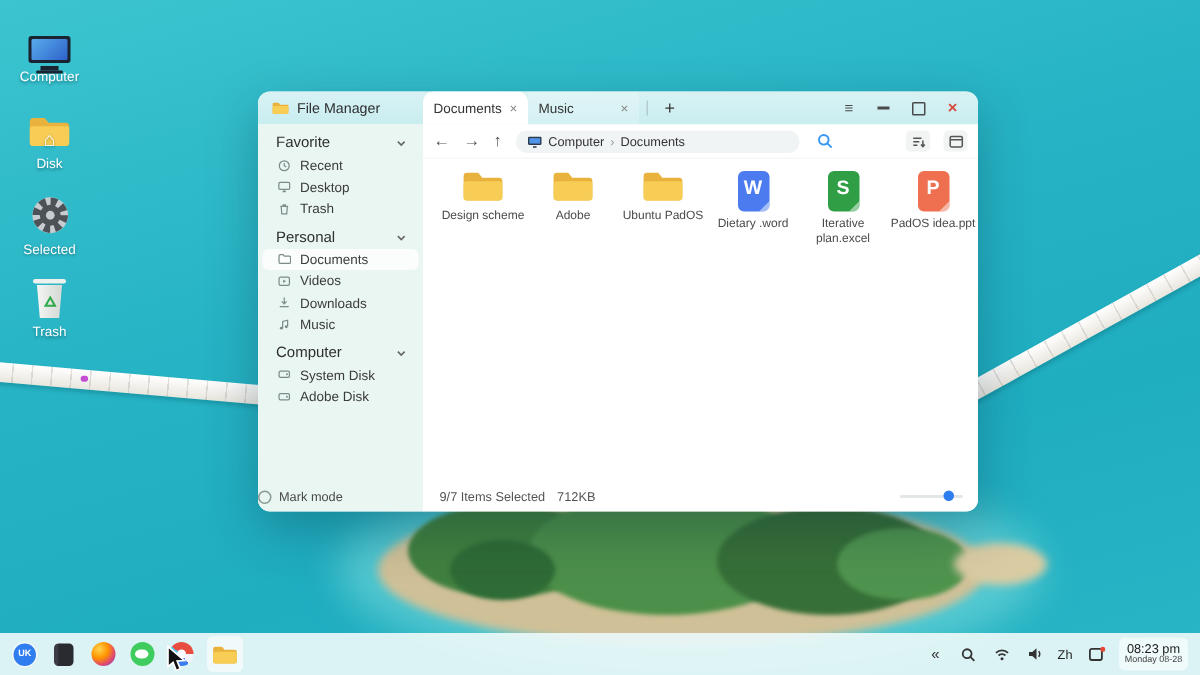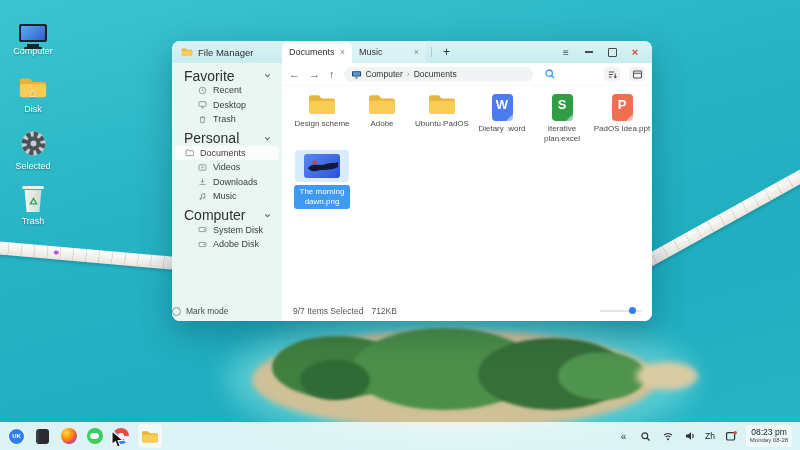"File Manager" #win { top: 41px -> 61px }
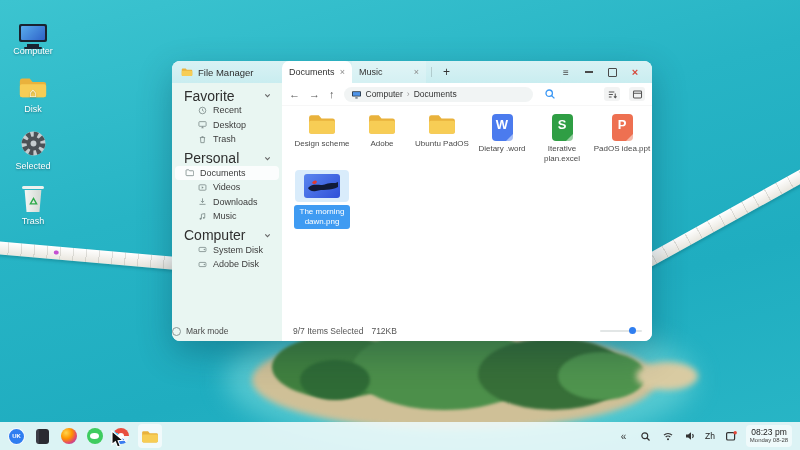"Favorite" .shead { font-size: 14px -> 10px }
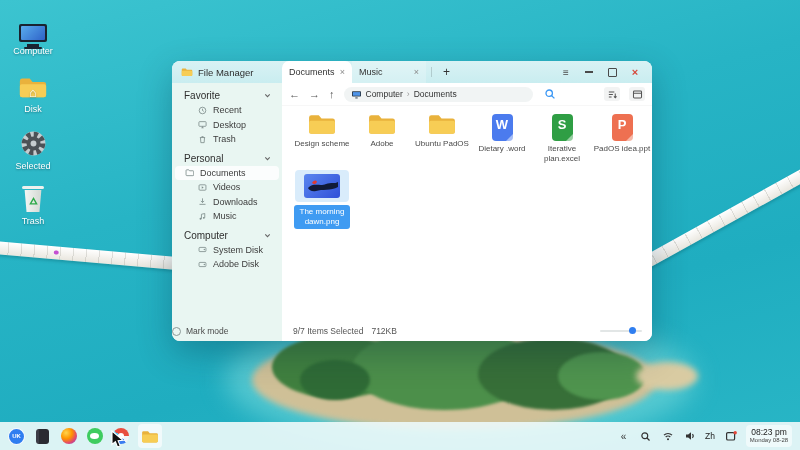"Recent" .sitem { padding-left: 26px -> 13px }
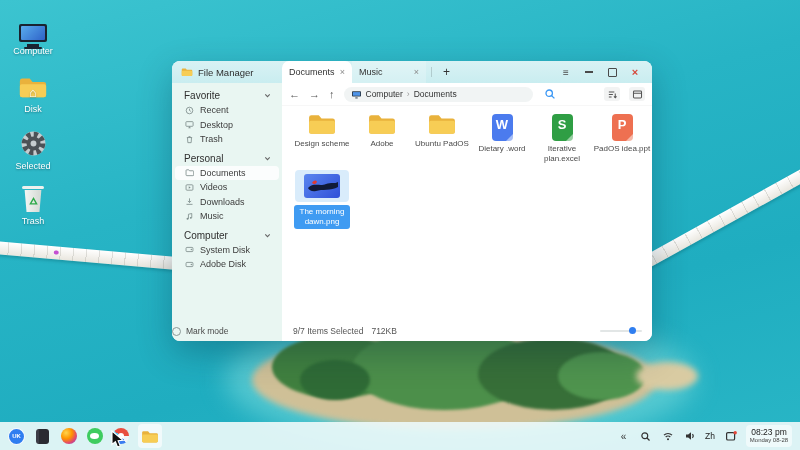"The morning dawn.png" div.cell { html: <div> <div> <div> <svg> <use></use> </svg> </div> </div> <div>The morning dawn.png</div> </div> -> none }
